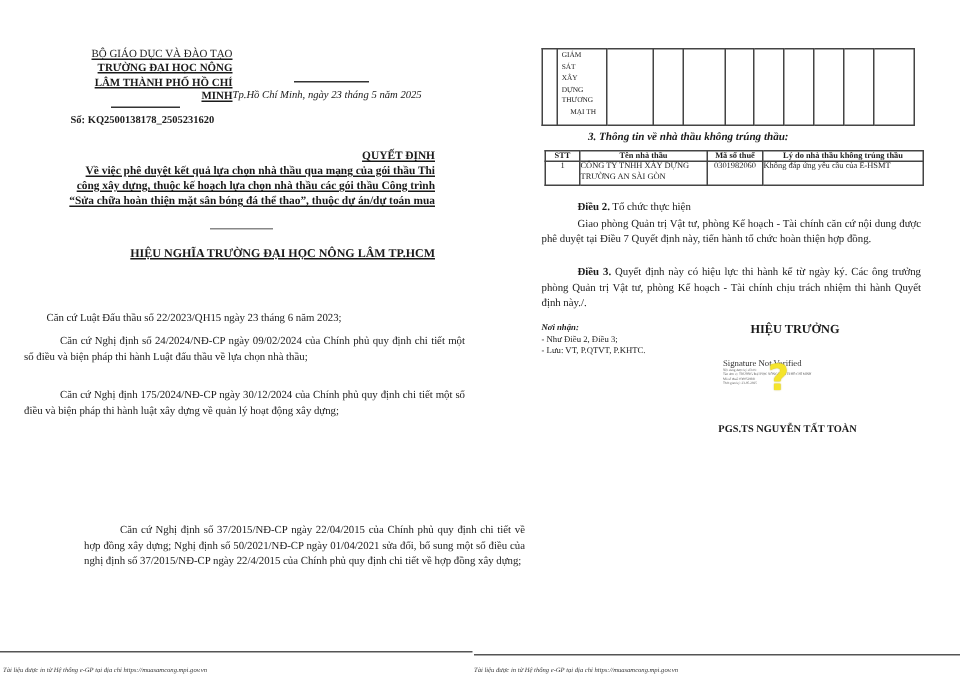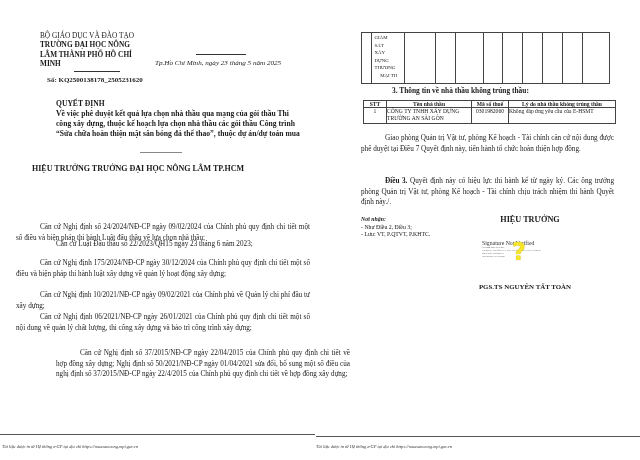"BỘ GIÁO DỤC VÀ ĐÀO" .center { text-align: left -> right; text-decoration: none -> underline }
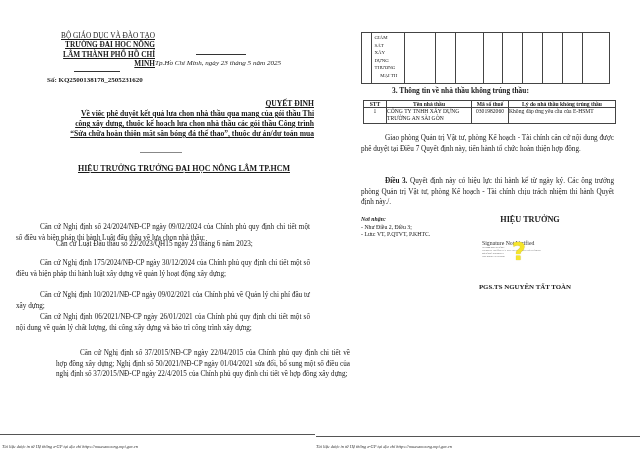"3. Thông tin về nhà" .section3 { font-style: none -> italic }
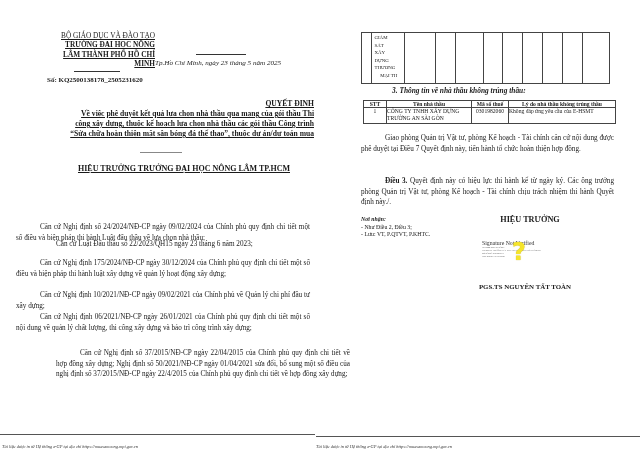"QUYẾT ĐỊNH" .qd-title { margin-left: 24px -> none }
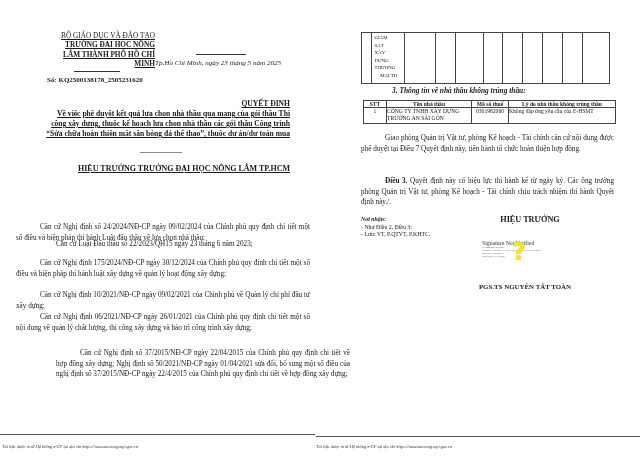"Điều 2. Tổ chức thực" div { html: none -> <div><span>Điều 2.</span><span> Tổ chức thực hiện</span></div> }
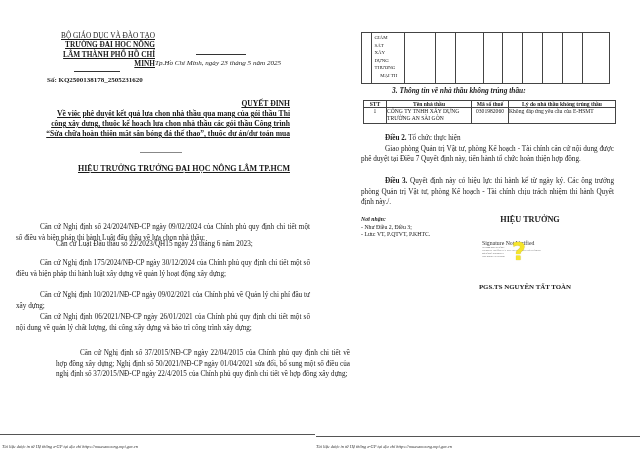"HIỆU TRƯỞNG TRƯỞNG ĐẠI HỌC" div.abs { text: TRƯỞNG TRƯỞNG -> NGHĨA TRƯỜNG }
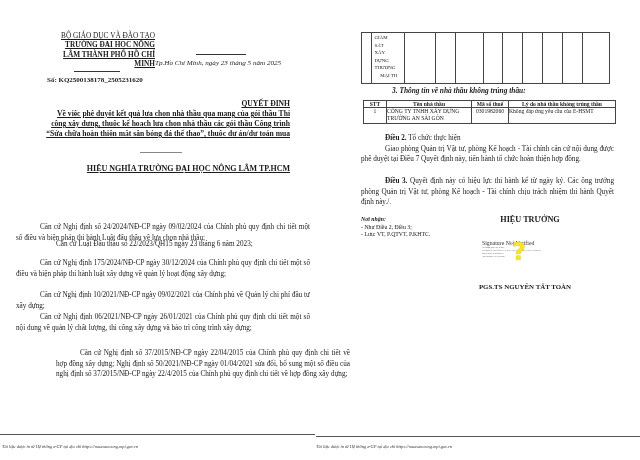"Căn cứ Luật Đấu thầu" div.para { left: 32px -> 7px; margin-top: 32px -> none }
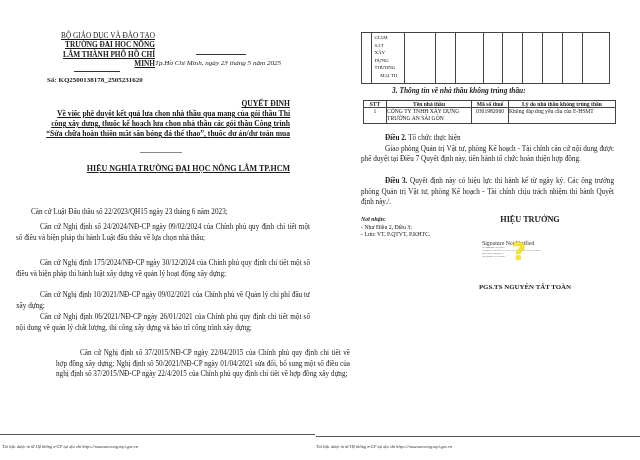"Căn cứ Nghị định 10/2021/NĐ-CP" div.para { html: <div><span></span><span>Căn cứ Nghị định 10/2021/NĐ-CP ngày 09/02/2021 của Chính phủ về Quản lý chi phí đầu tư xây dựng;</span></div> -> none }
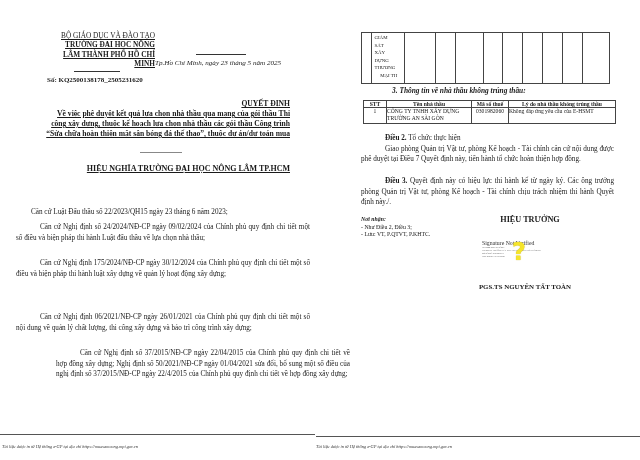"Căn cứ Nghị định 06/2021/NĐ-CP" div.para { html: <div><span></span><span>Căn cứ Nghị định 06/2021/NĐ-CP ngày 26/01/2021 của Chính phủ quy định chi tiết một số nội dung về quản lý chất lượng, thi công xây dựng và bảo trì công trình xây dựng;</span></div> -> none }
